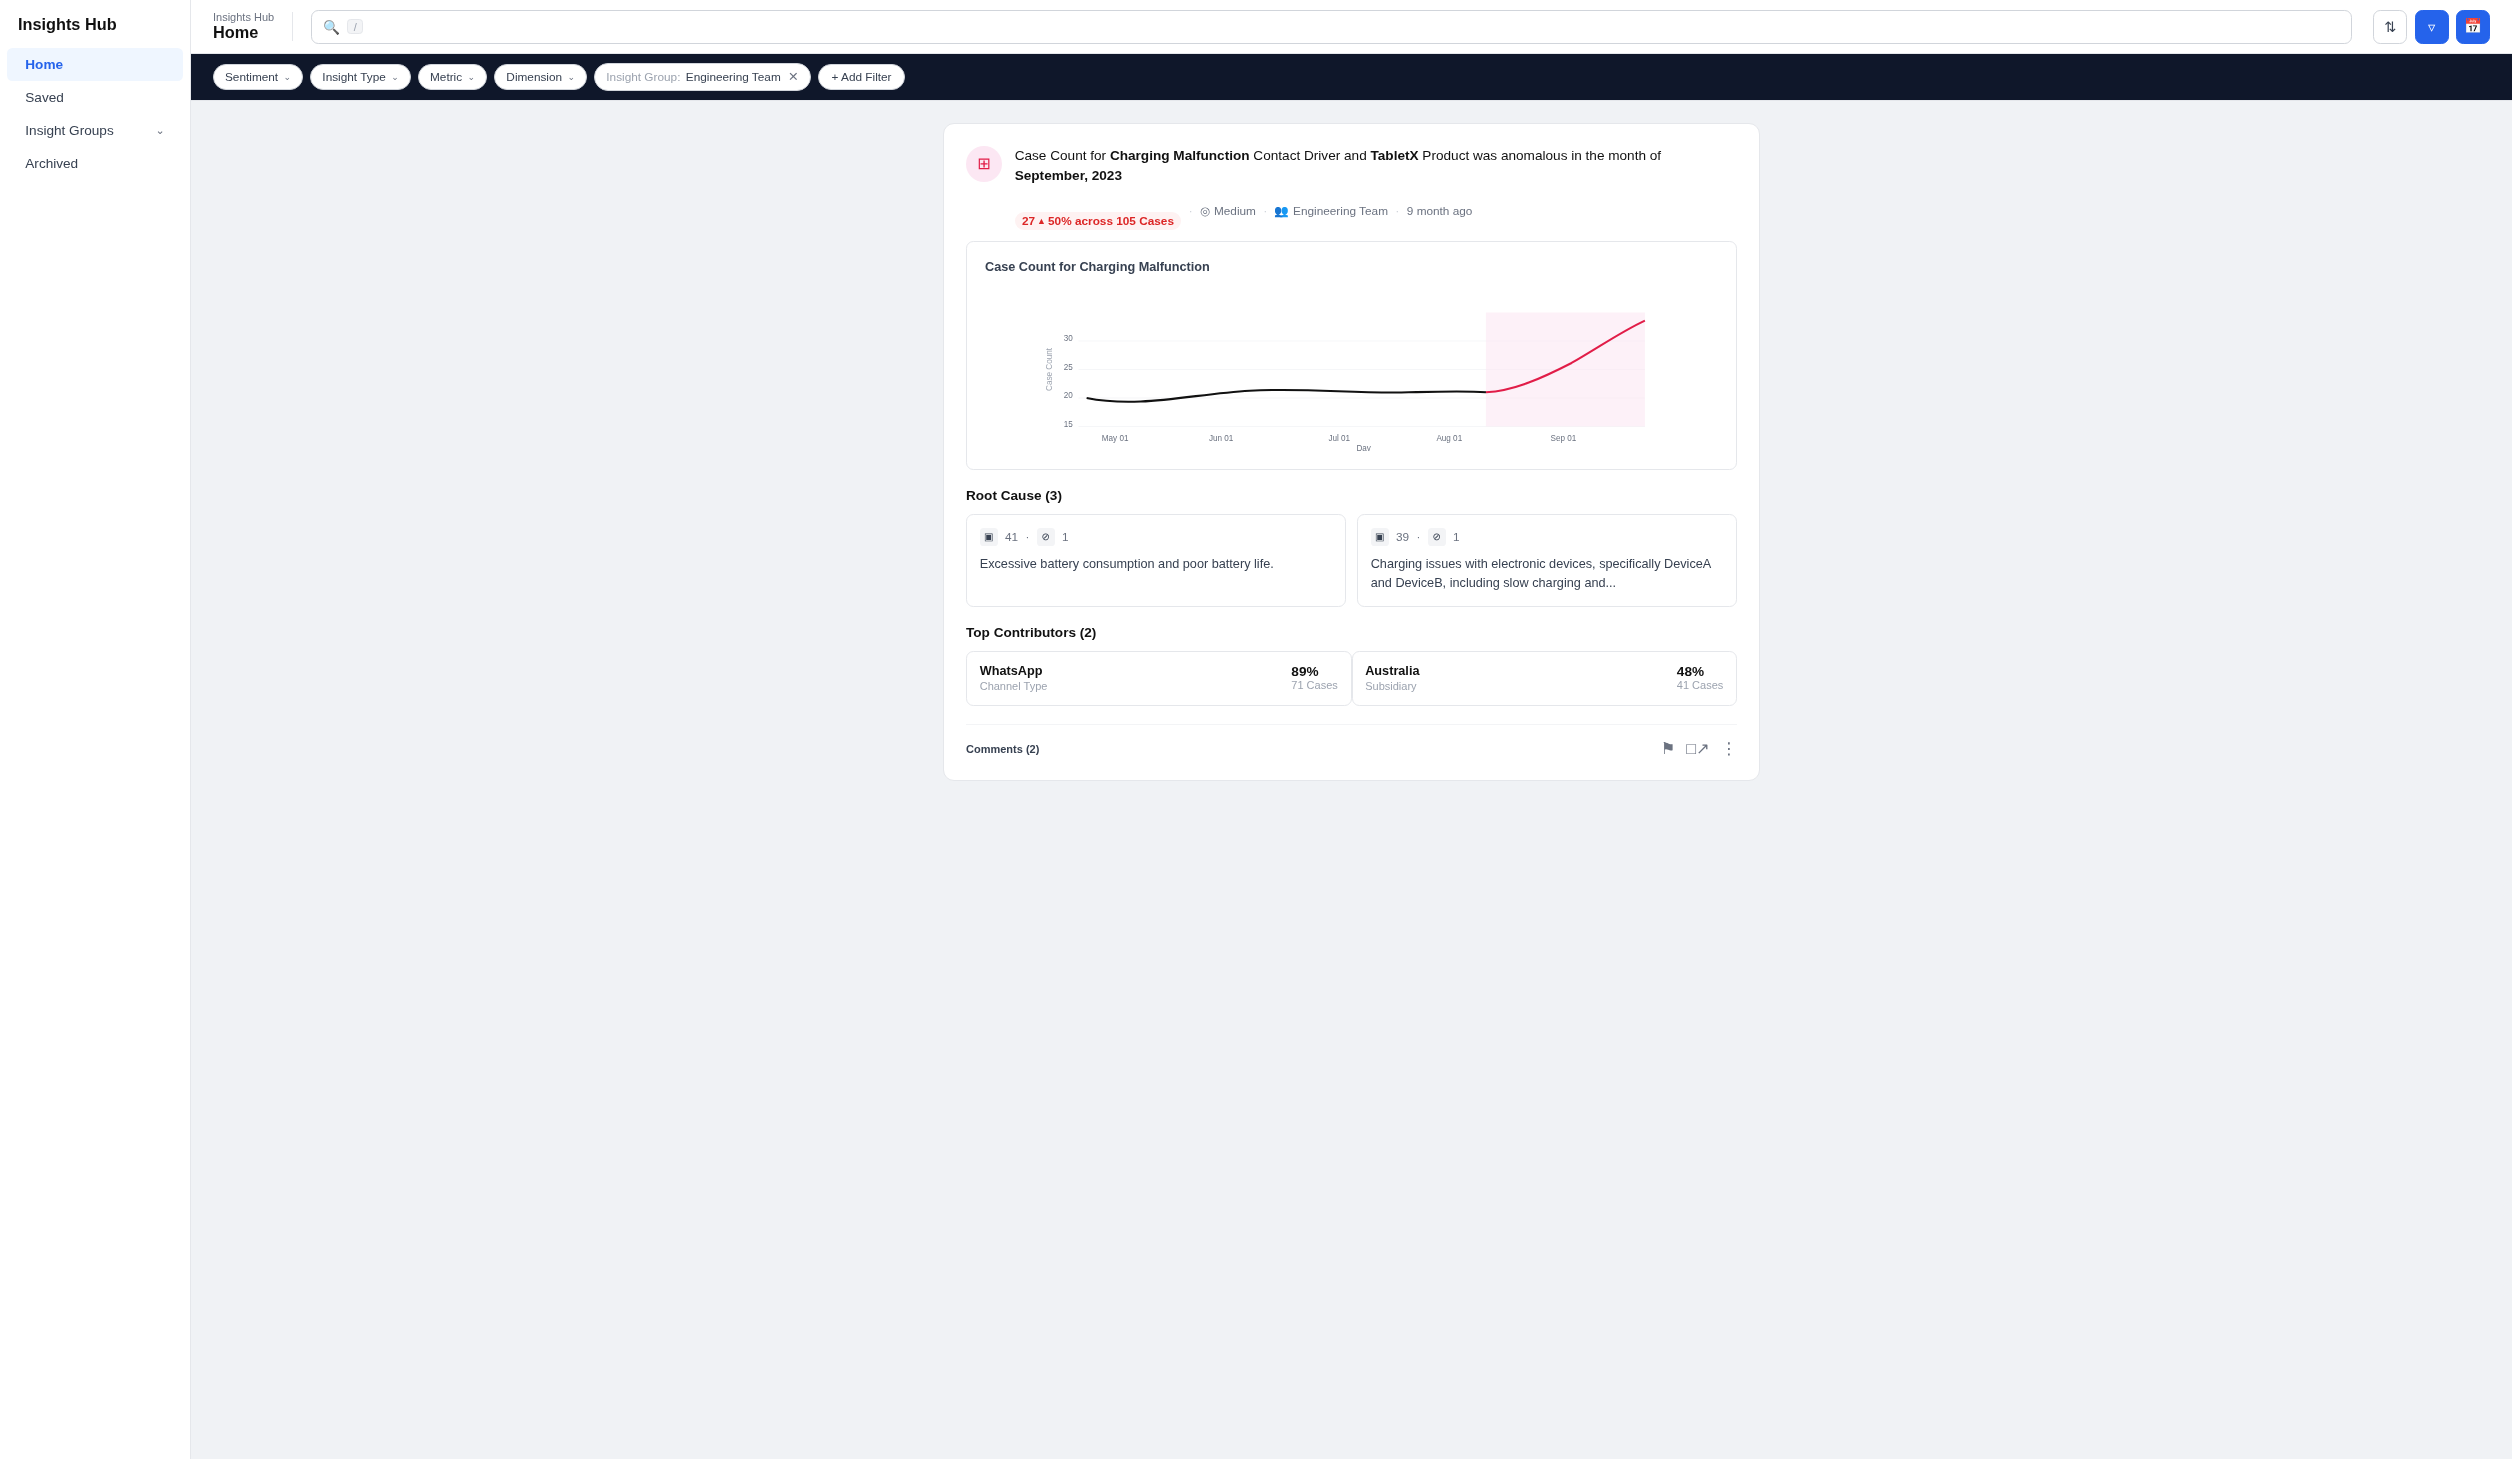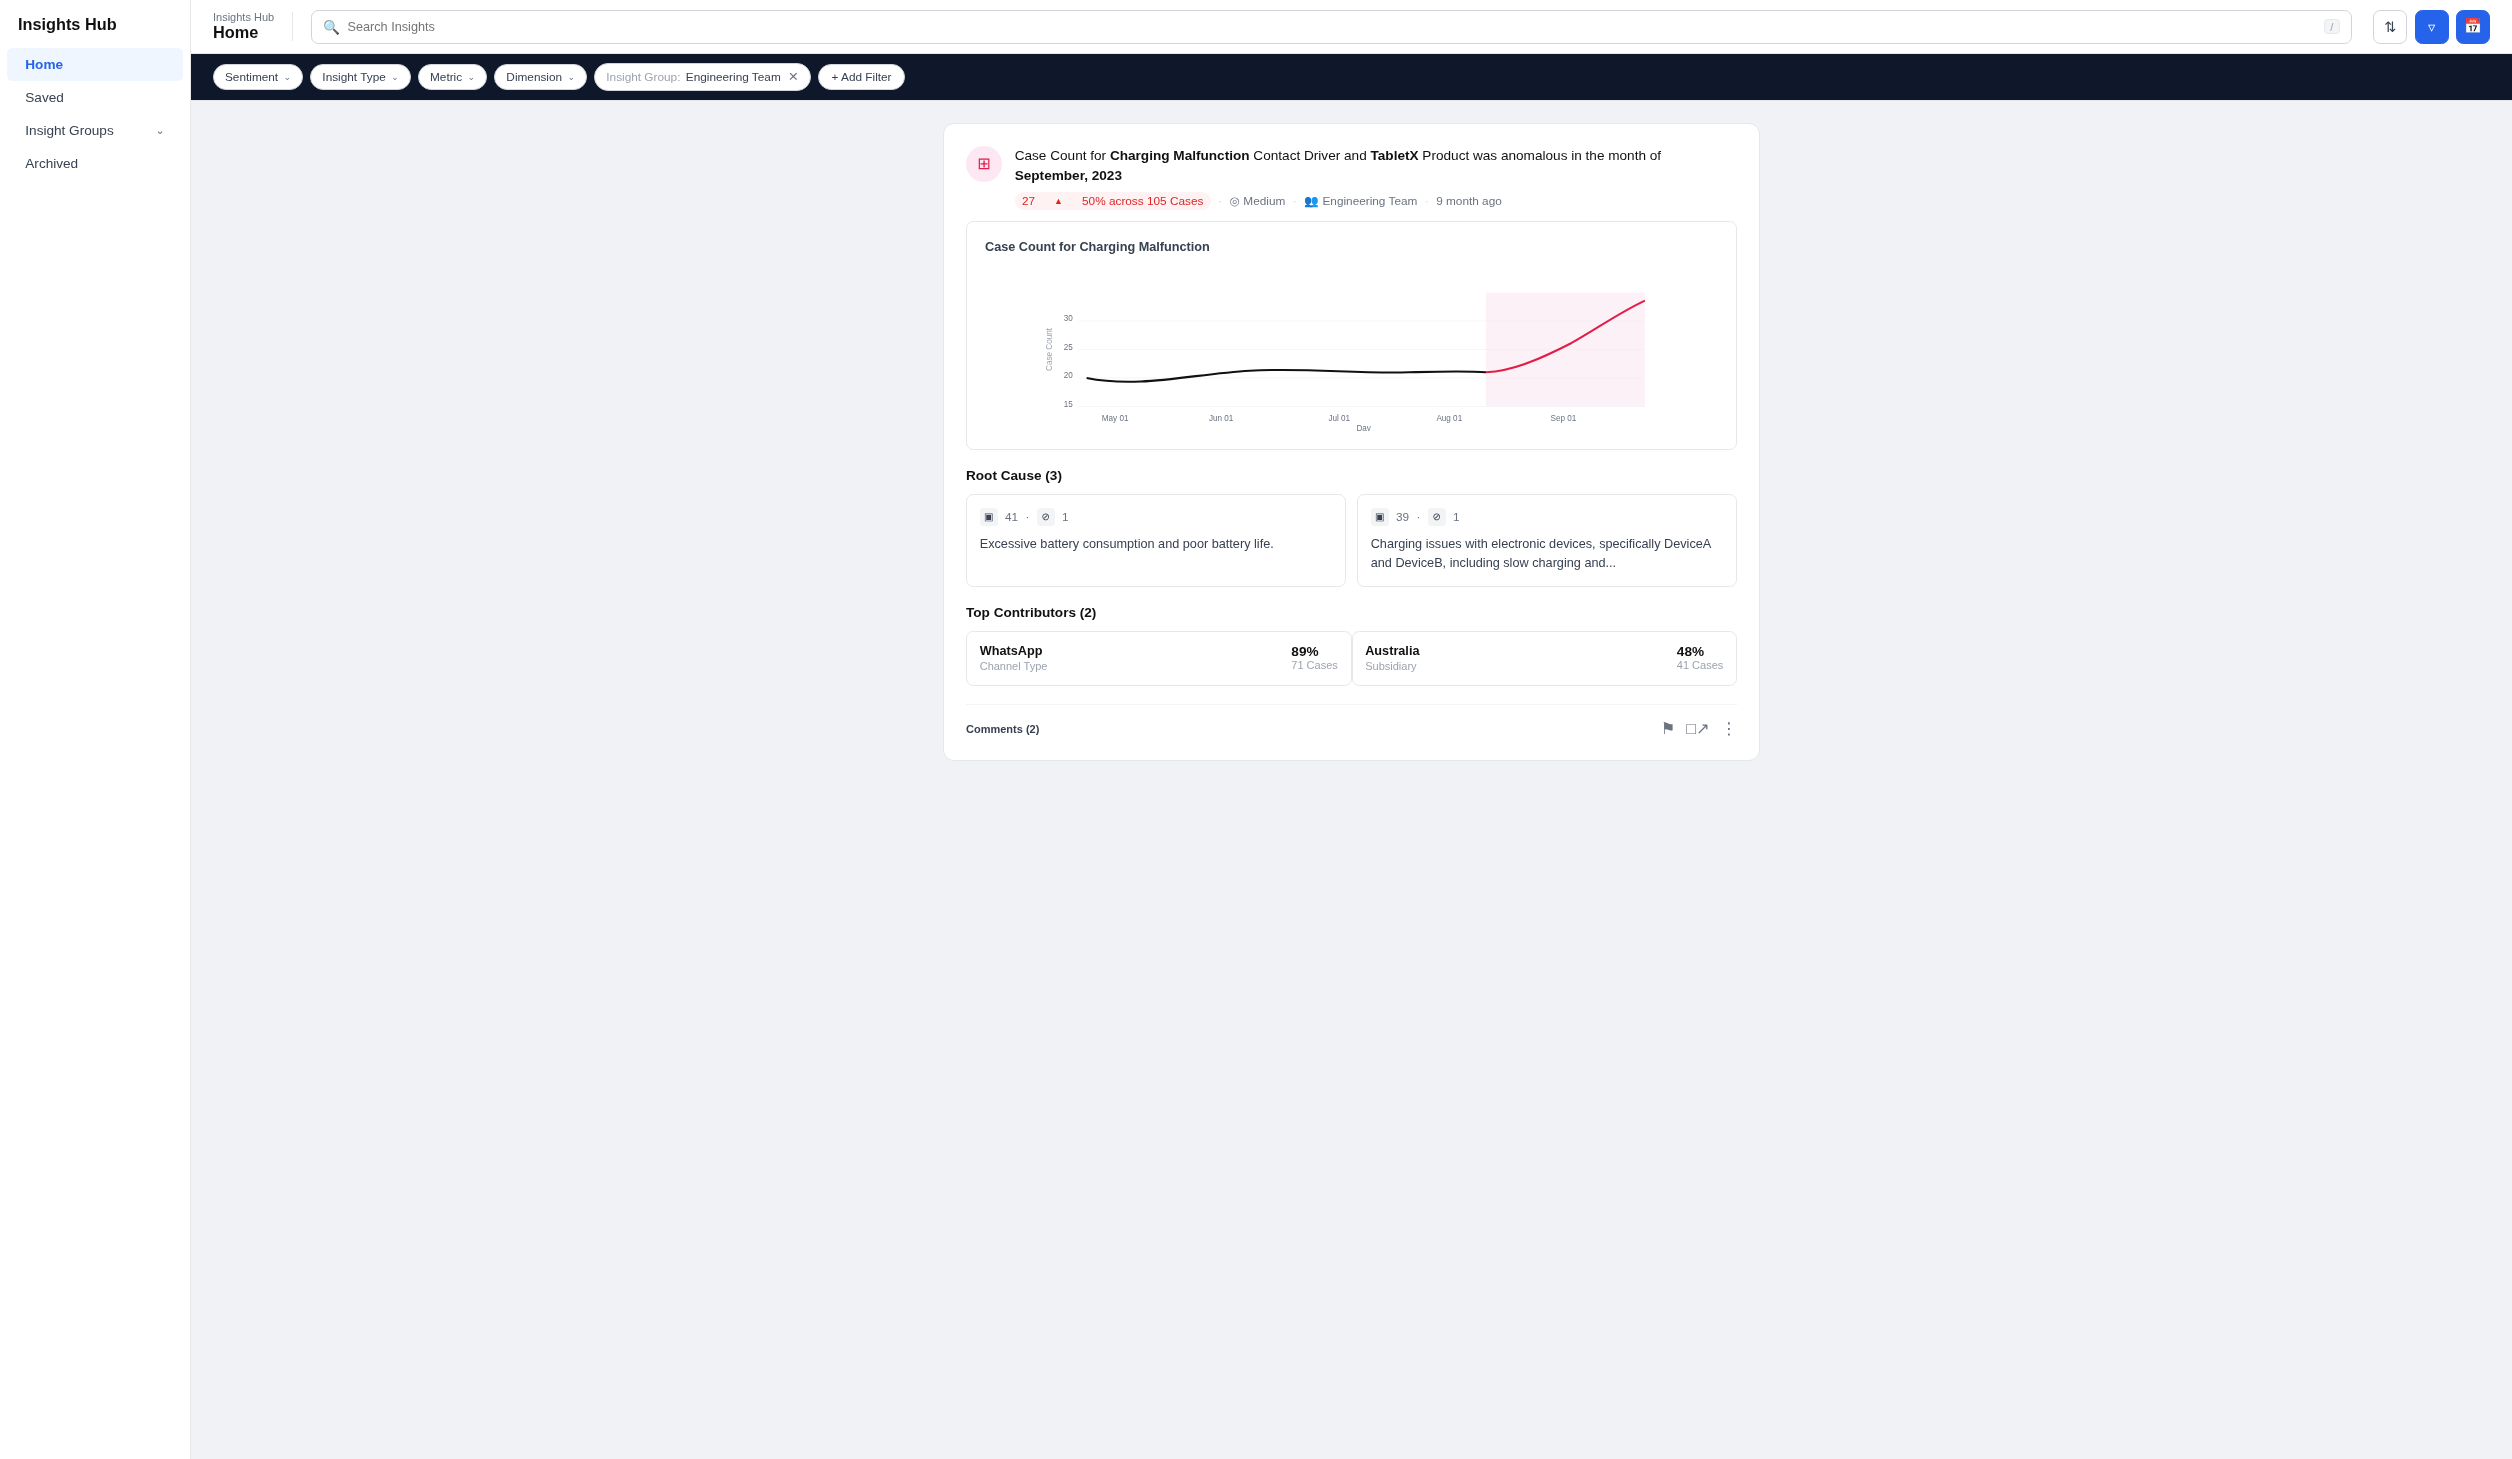"Search Insights" input { html: <input> -> none }
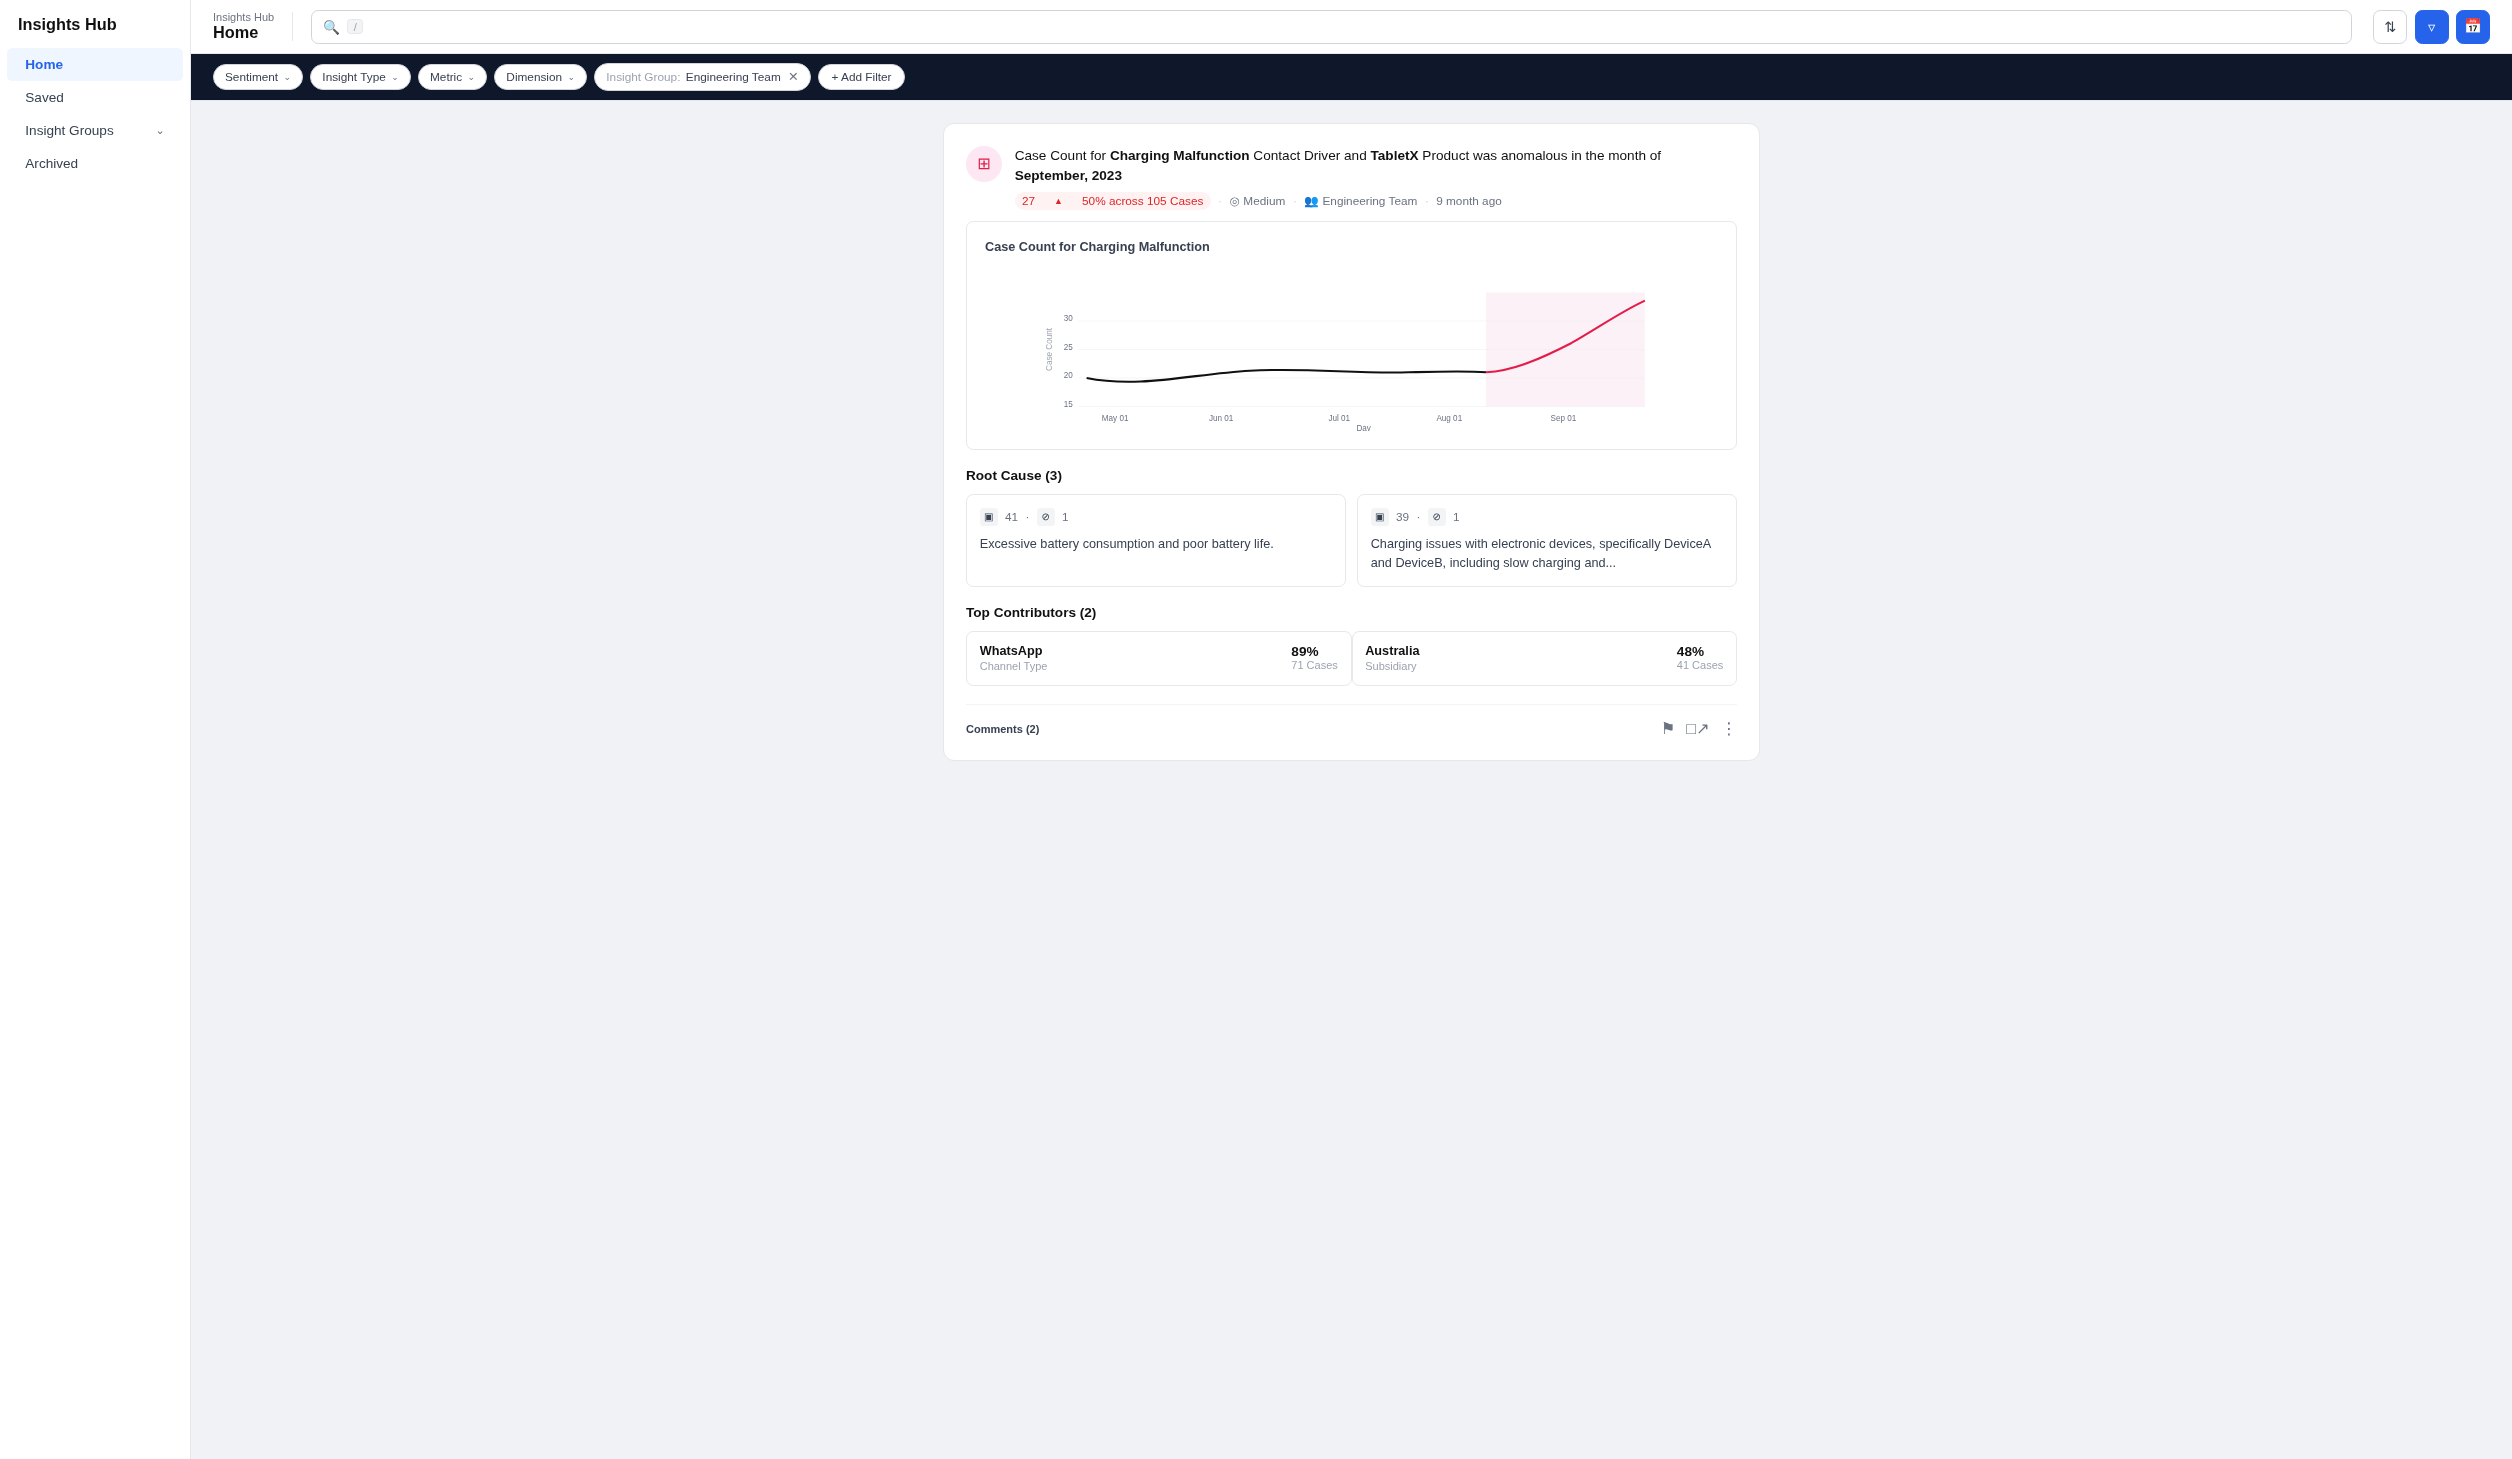"27" .meta-count { font-weight: 400 -> 700; gap: 19px -> 2px; margin-top: none -> 20px }
